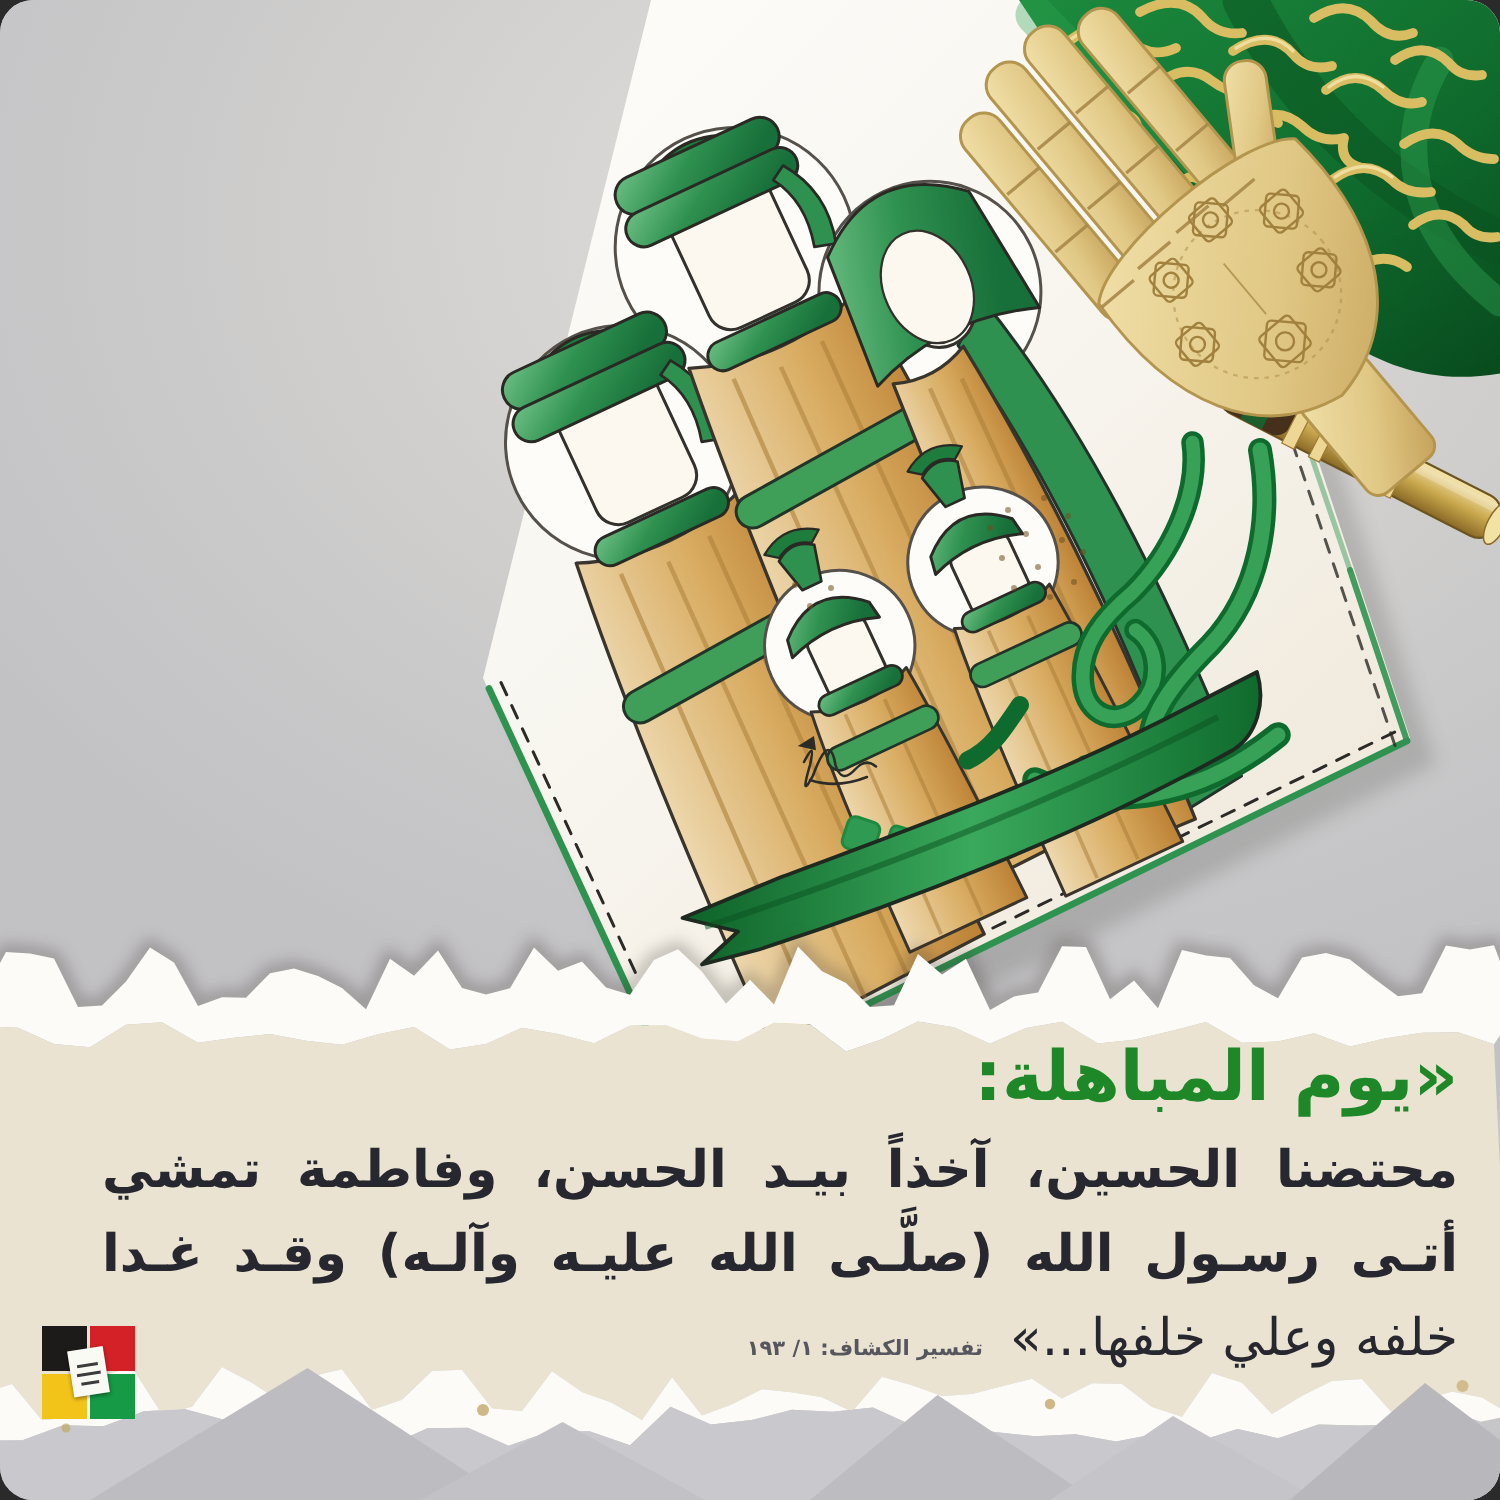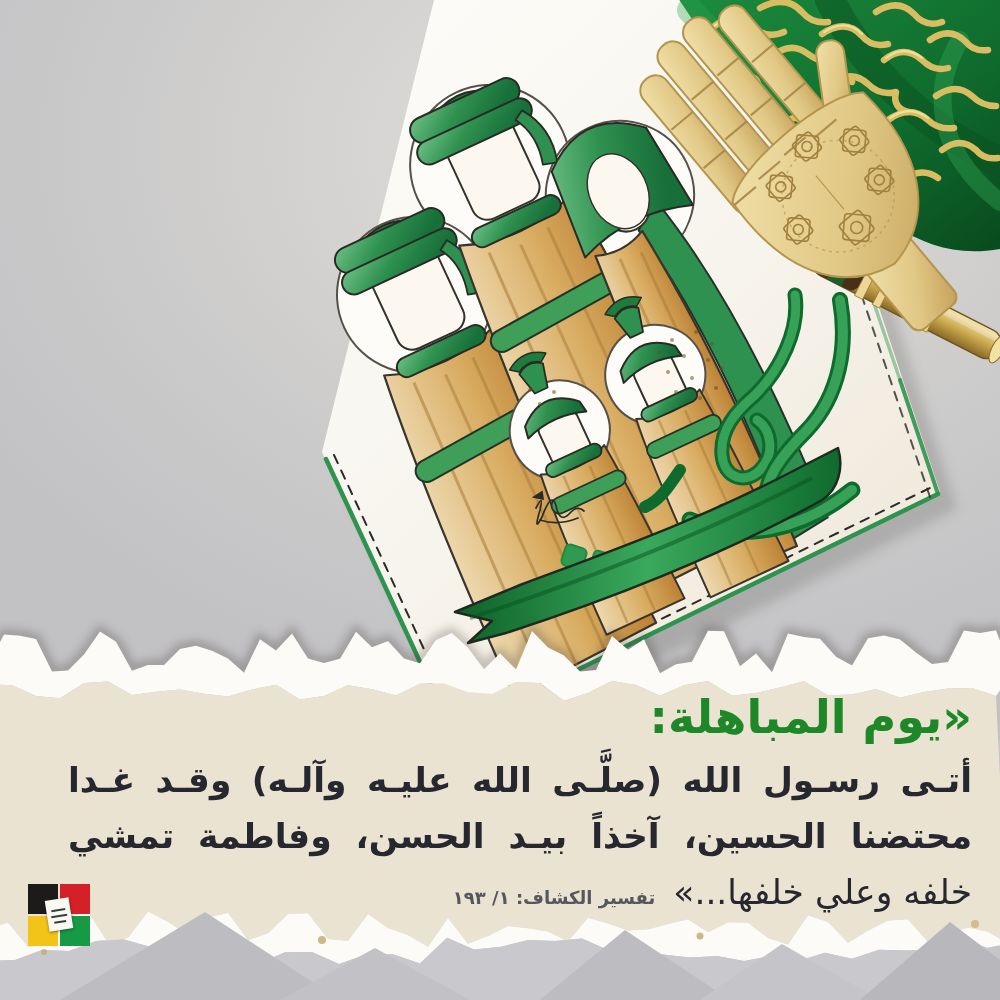"«يوم المباهلة:" .canvas { border-radius: none -> 22px }
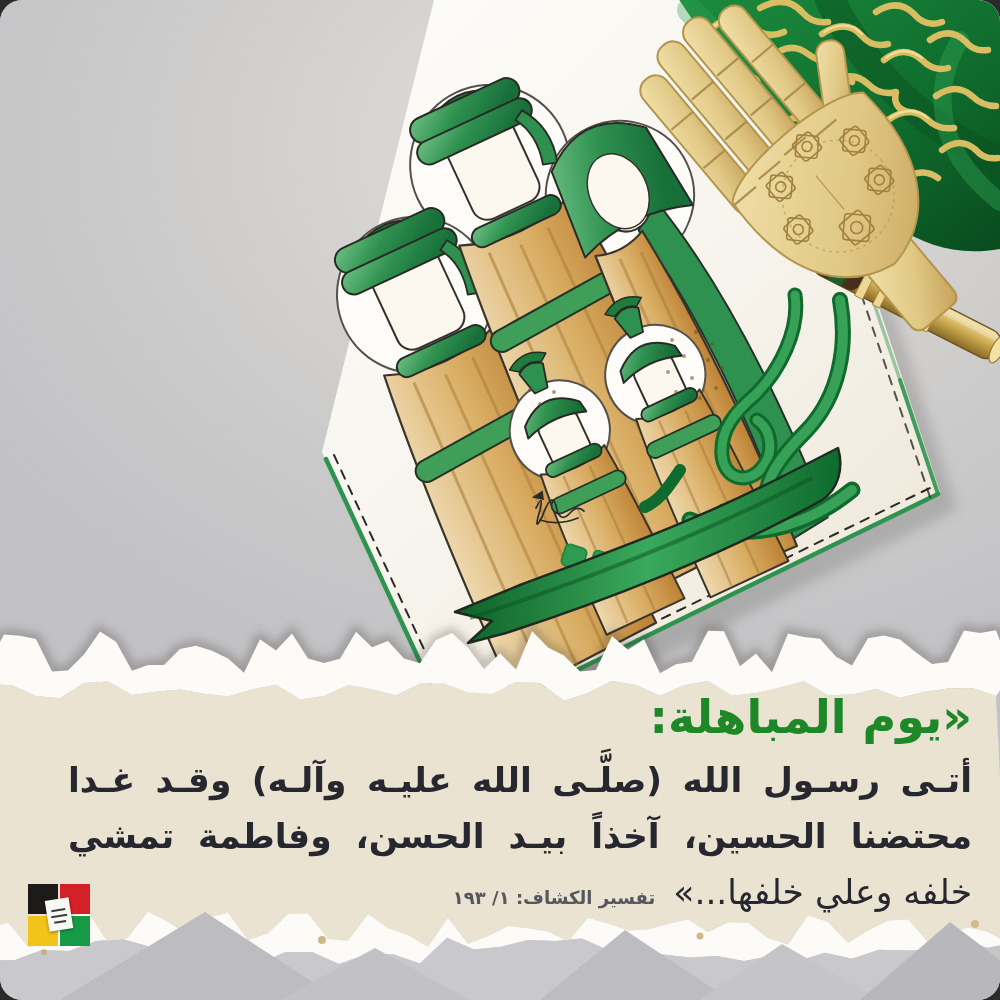"أتـى رسـول الله (صلَّـى الله" div.q-line { order: before "محتضنا الحسين، آخذاً بيـد الحسن،" -> after "محتضنا الحسين، آخذاً بيـد الحسن،" }
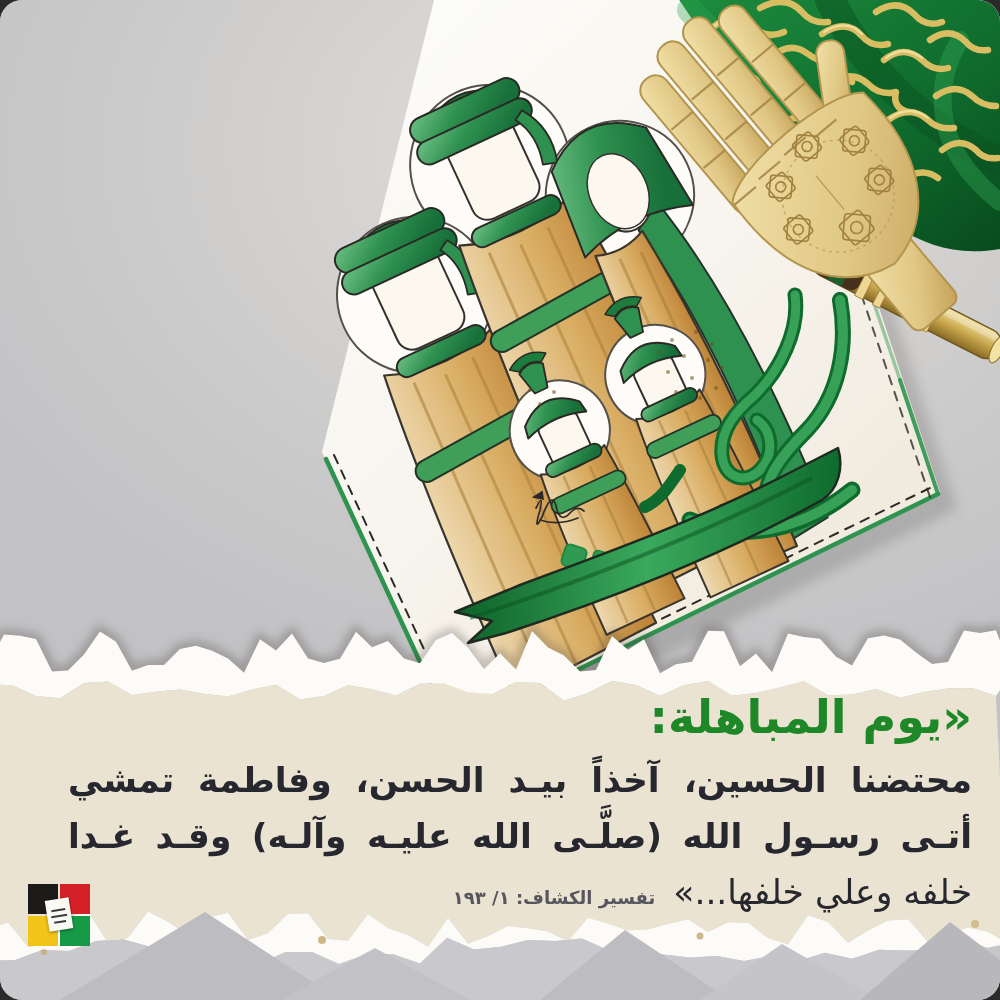"تفسير الكشاف: ١/ ١٩٣" .q-l3 .src { font-size: 18px -> 14px }
